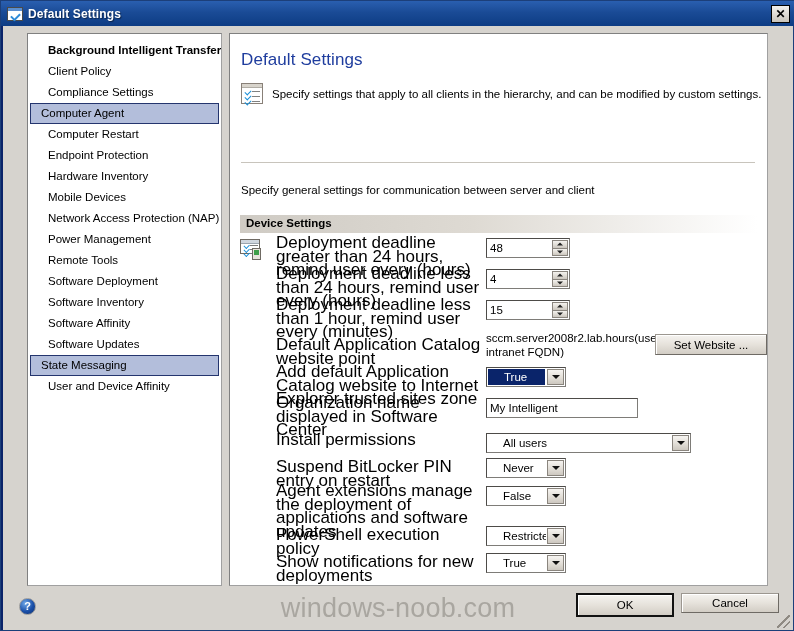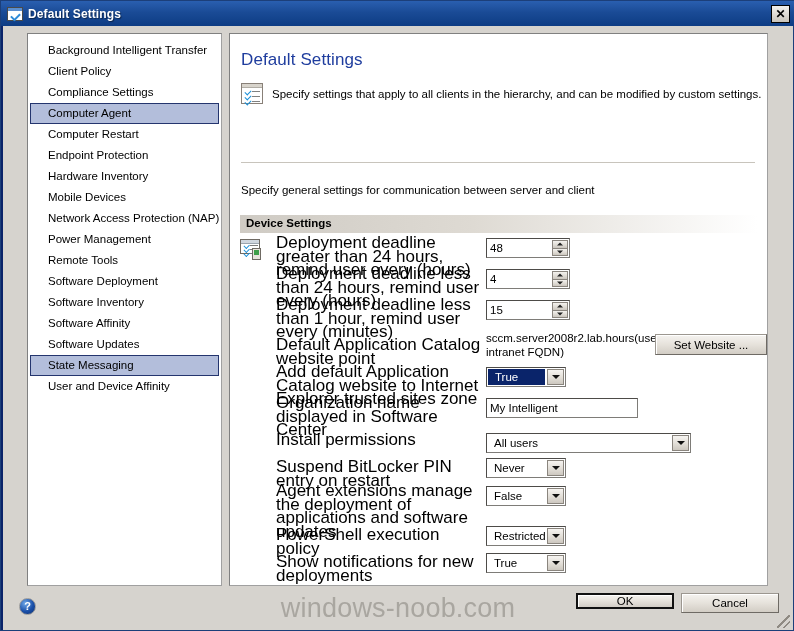"Background Intelligent Transfer" .tree-item.first { font-weight: none -> bold }
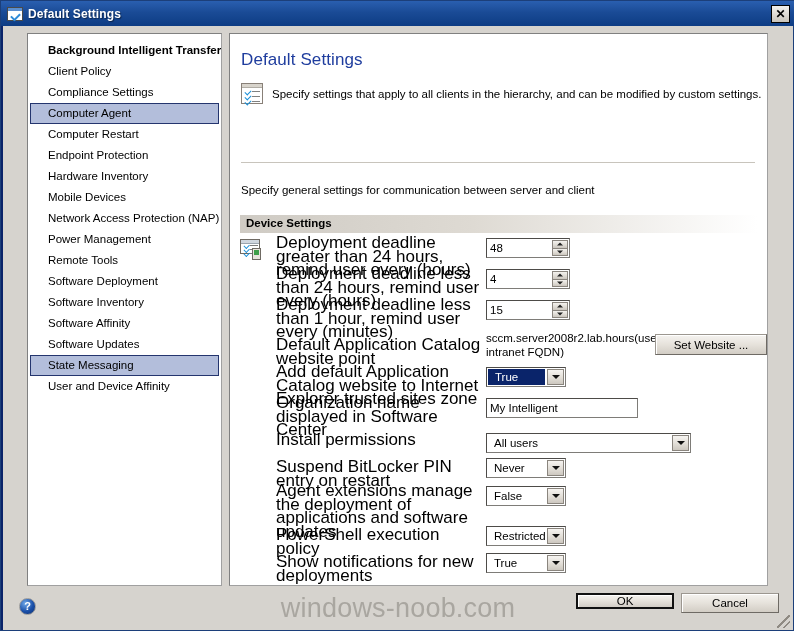"Computer Agent" .tree-item.selected { padding-left: 17px -> 10px }
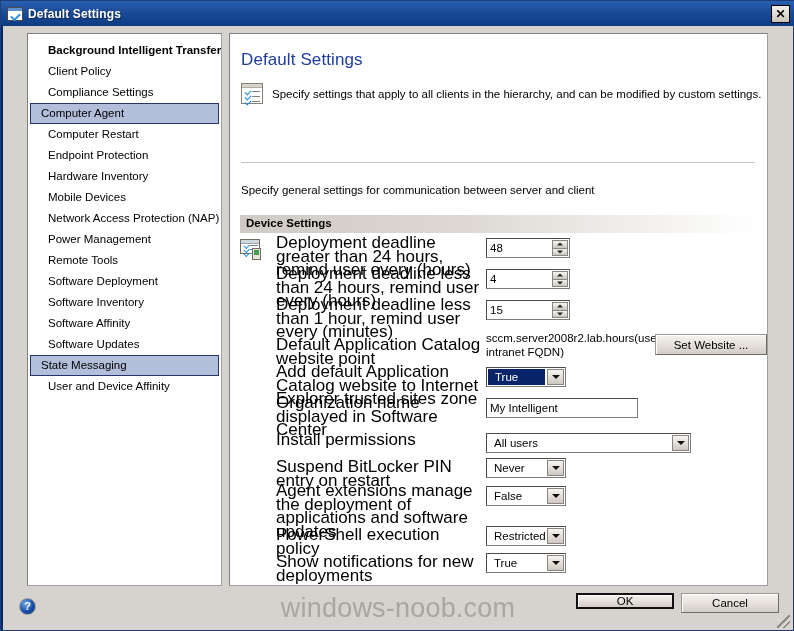"True" .combo .val { padding-left: 7px -> 16px }
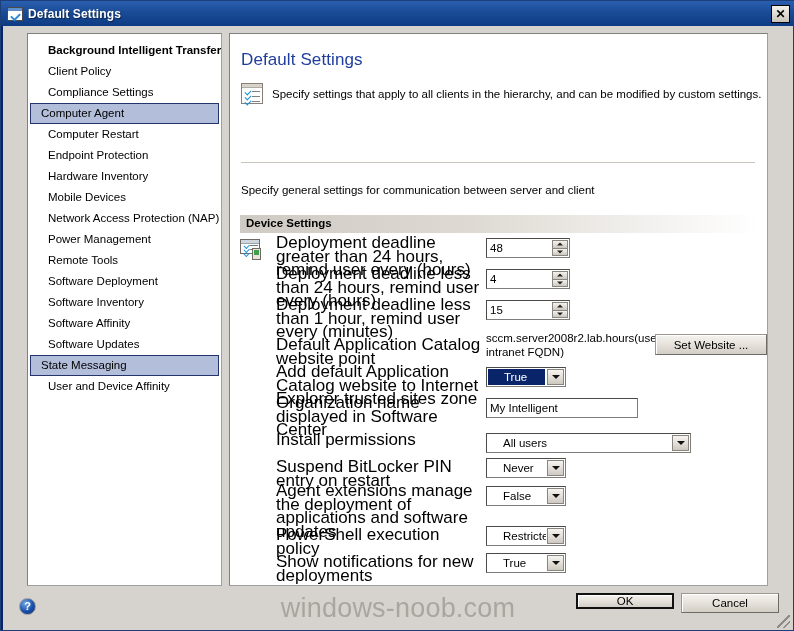"OK" .ok-btn { height: 16px -> 24px }
